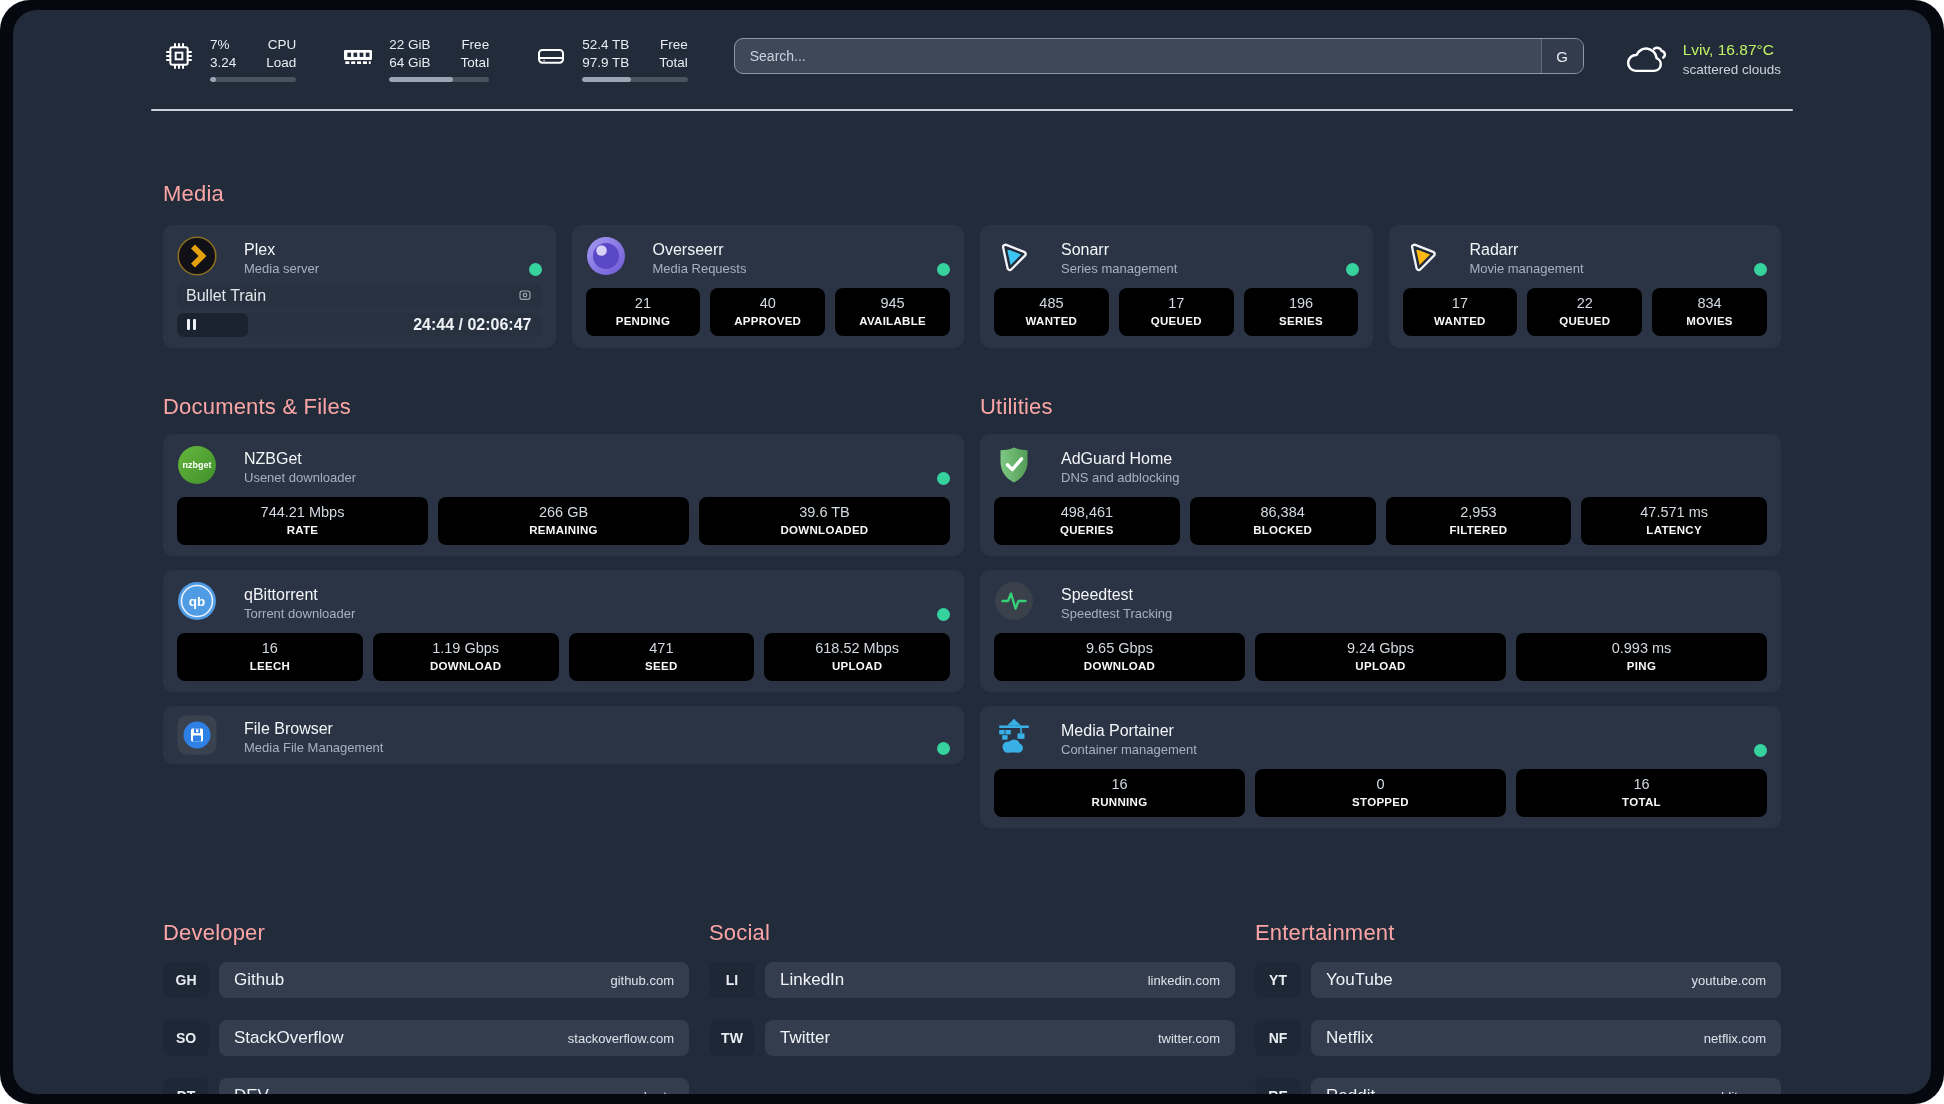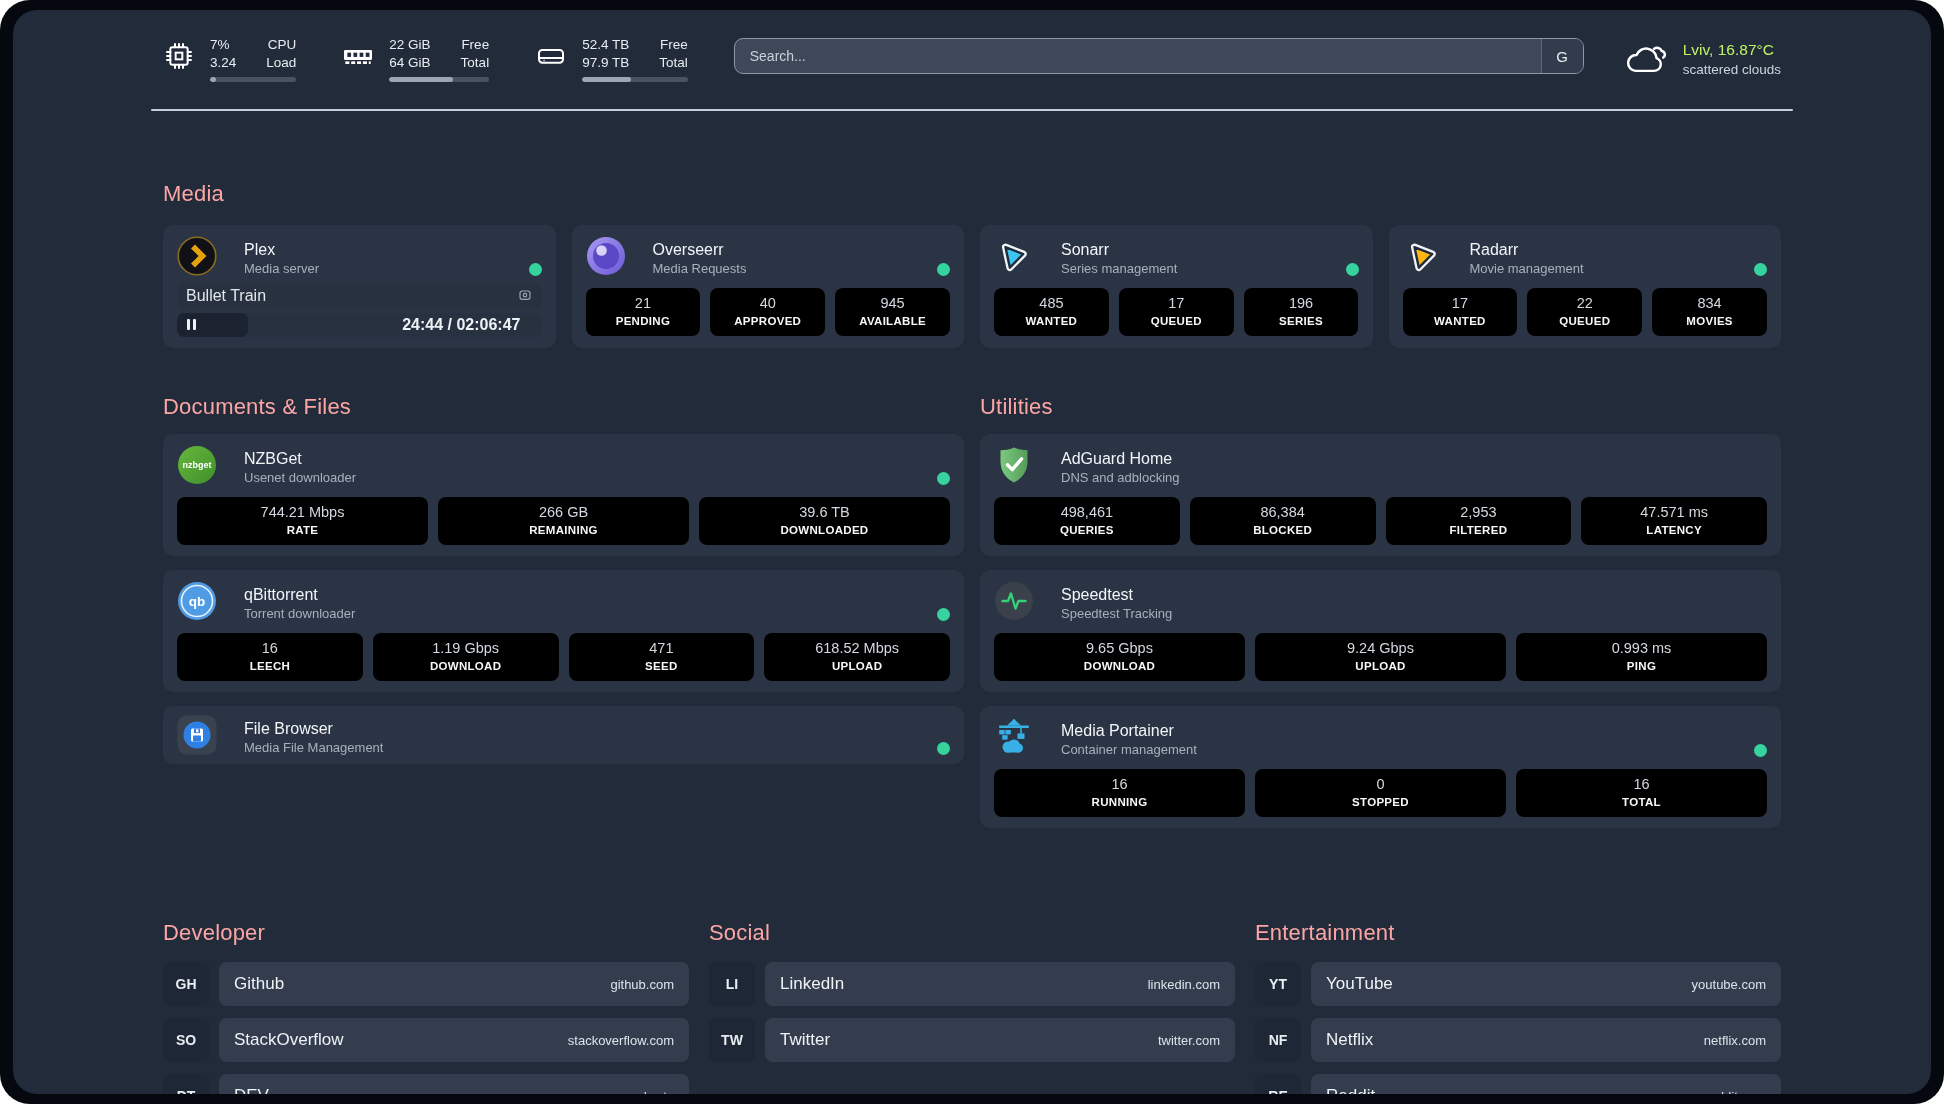"24:44 / 02:06:47" .np-time { right: 21px -> 10px }
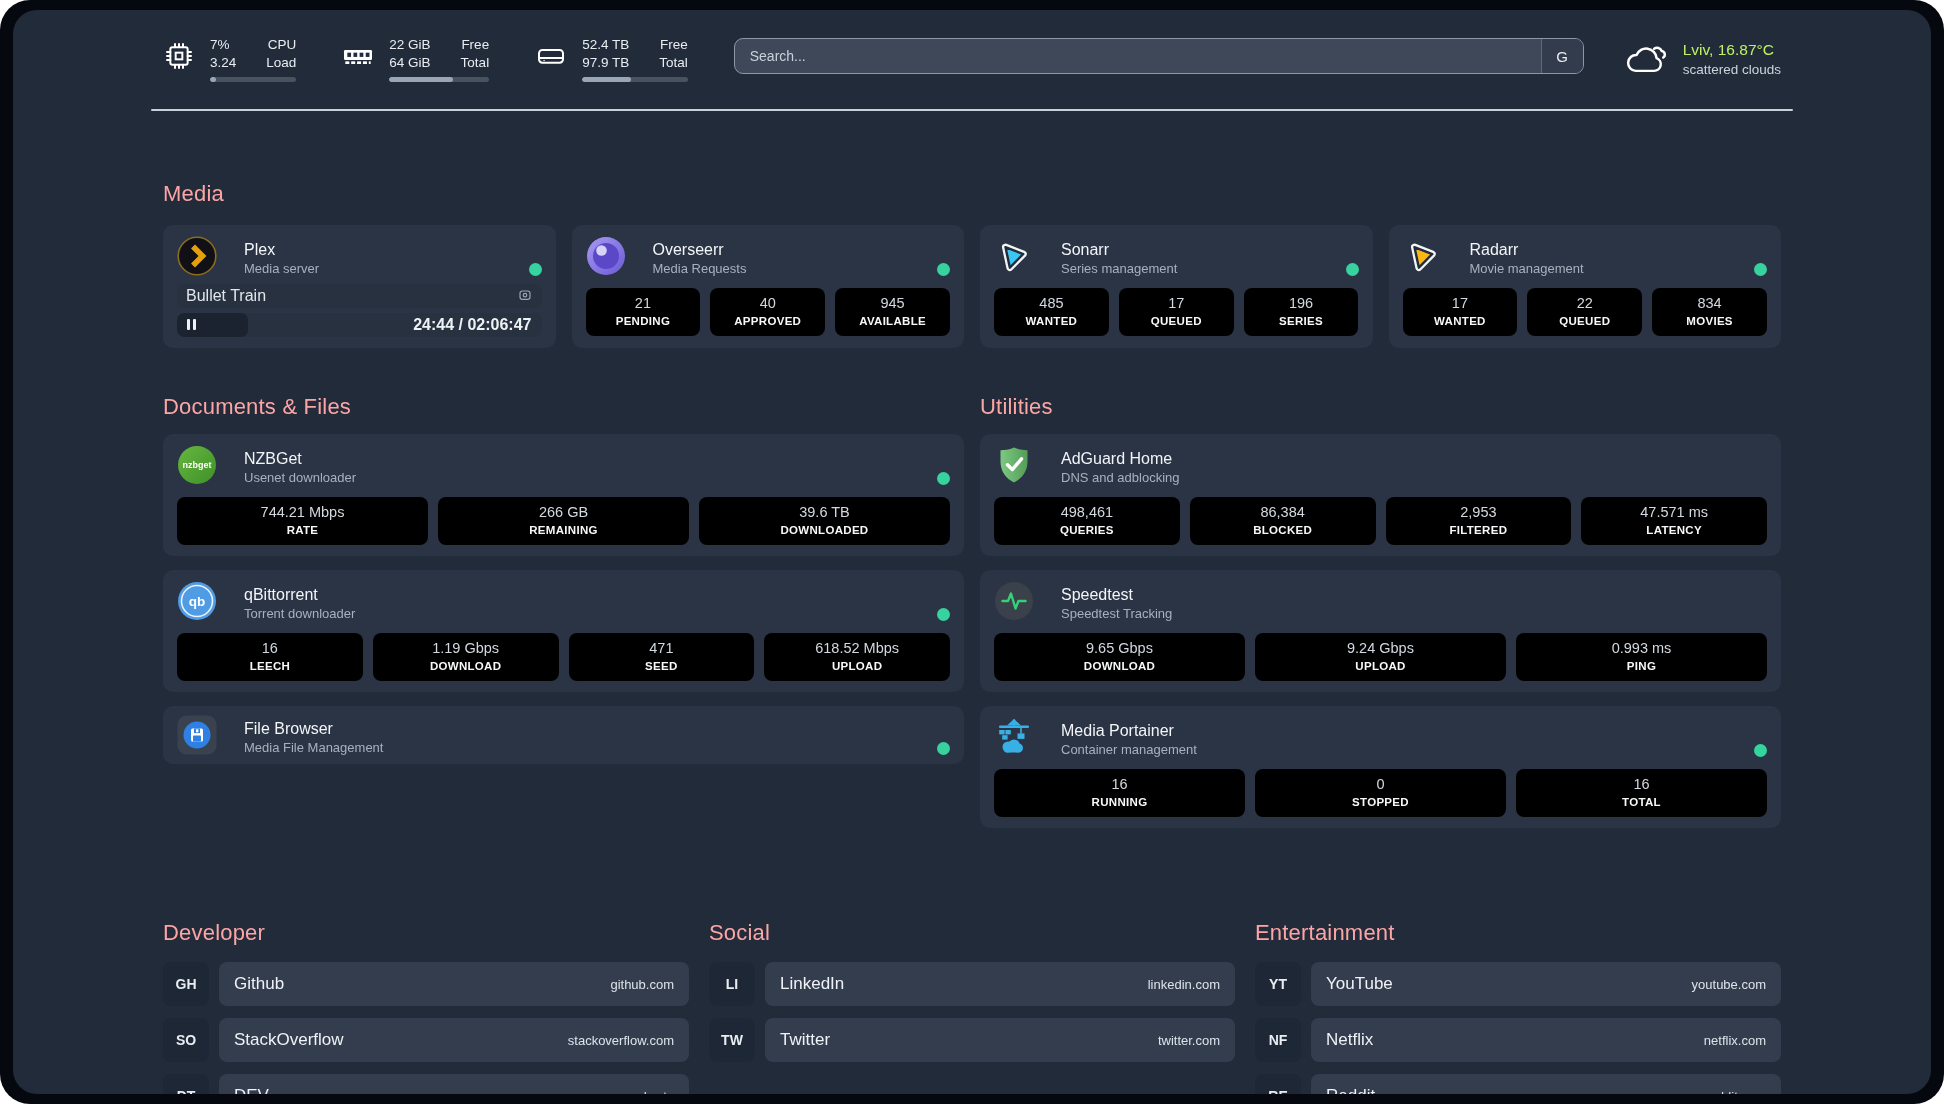"GH" .bm-item { height: 44px -> 36px; margin-bottom: 12px -> 22px }
